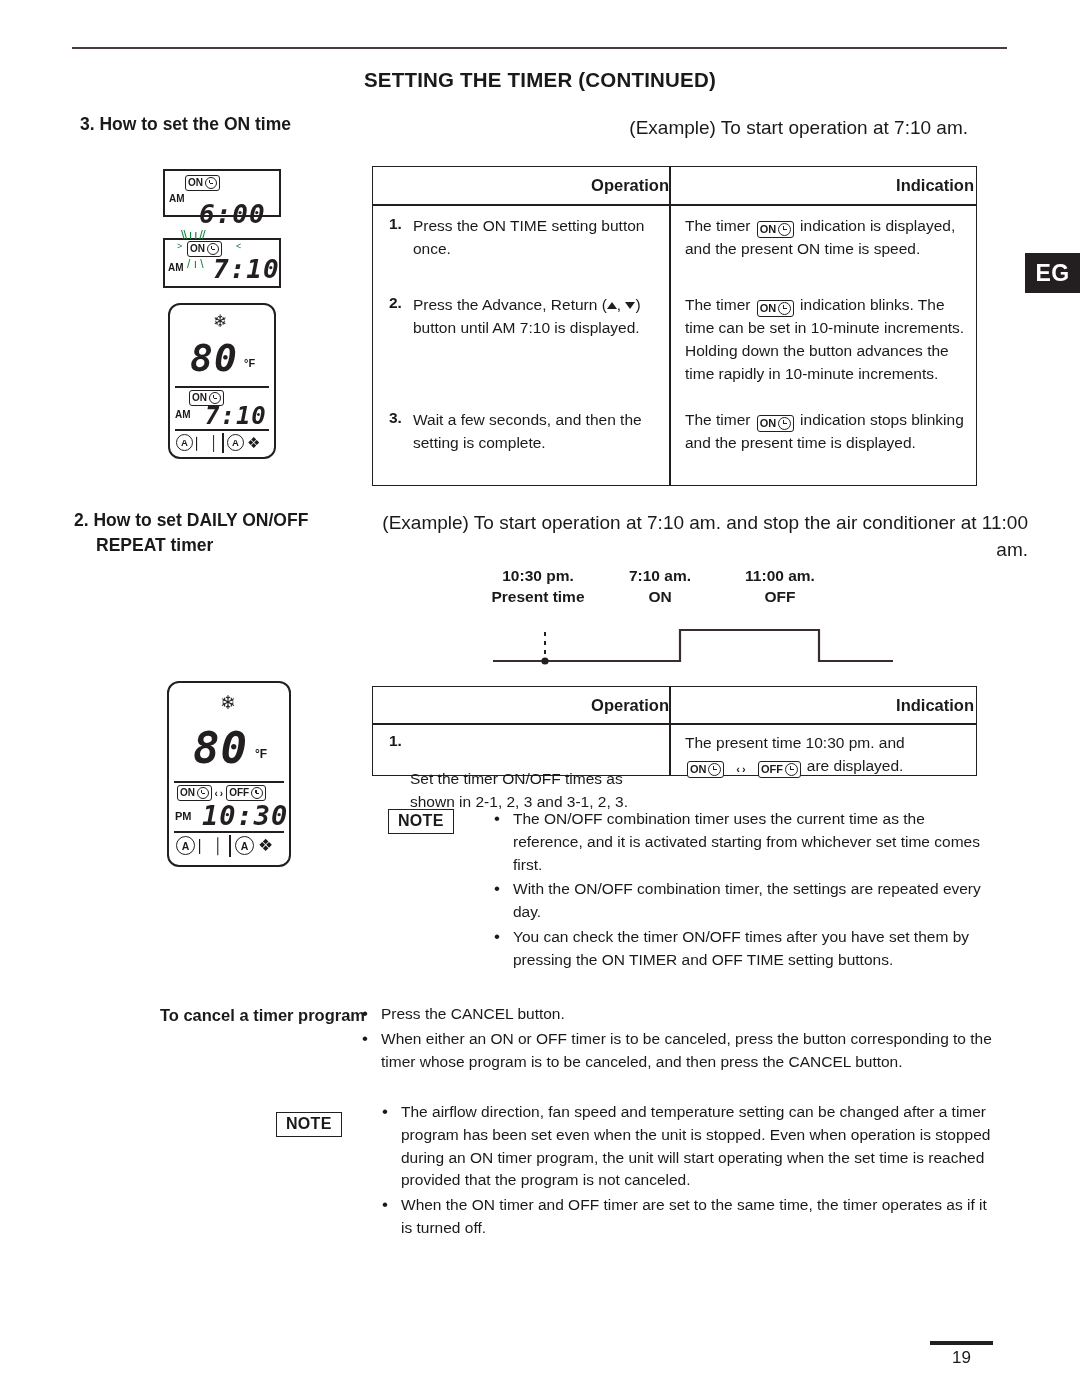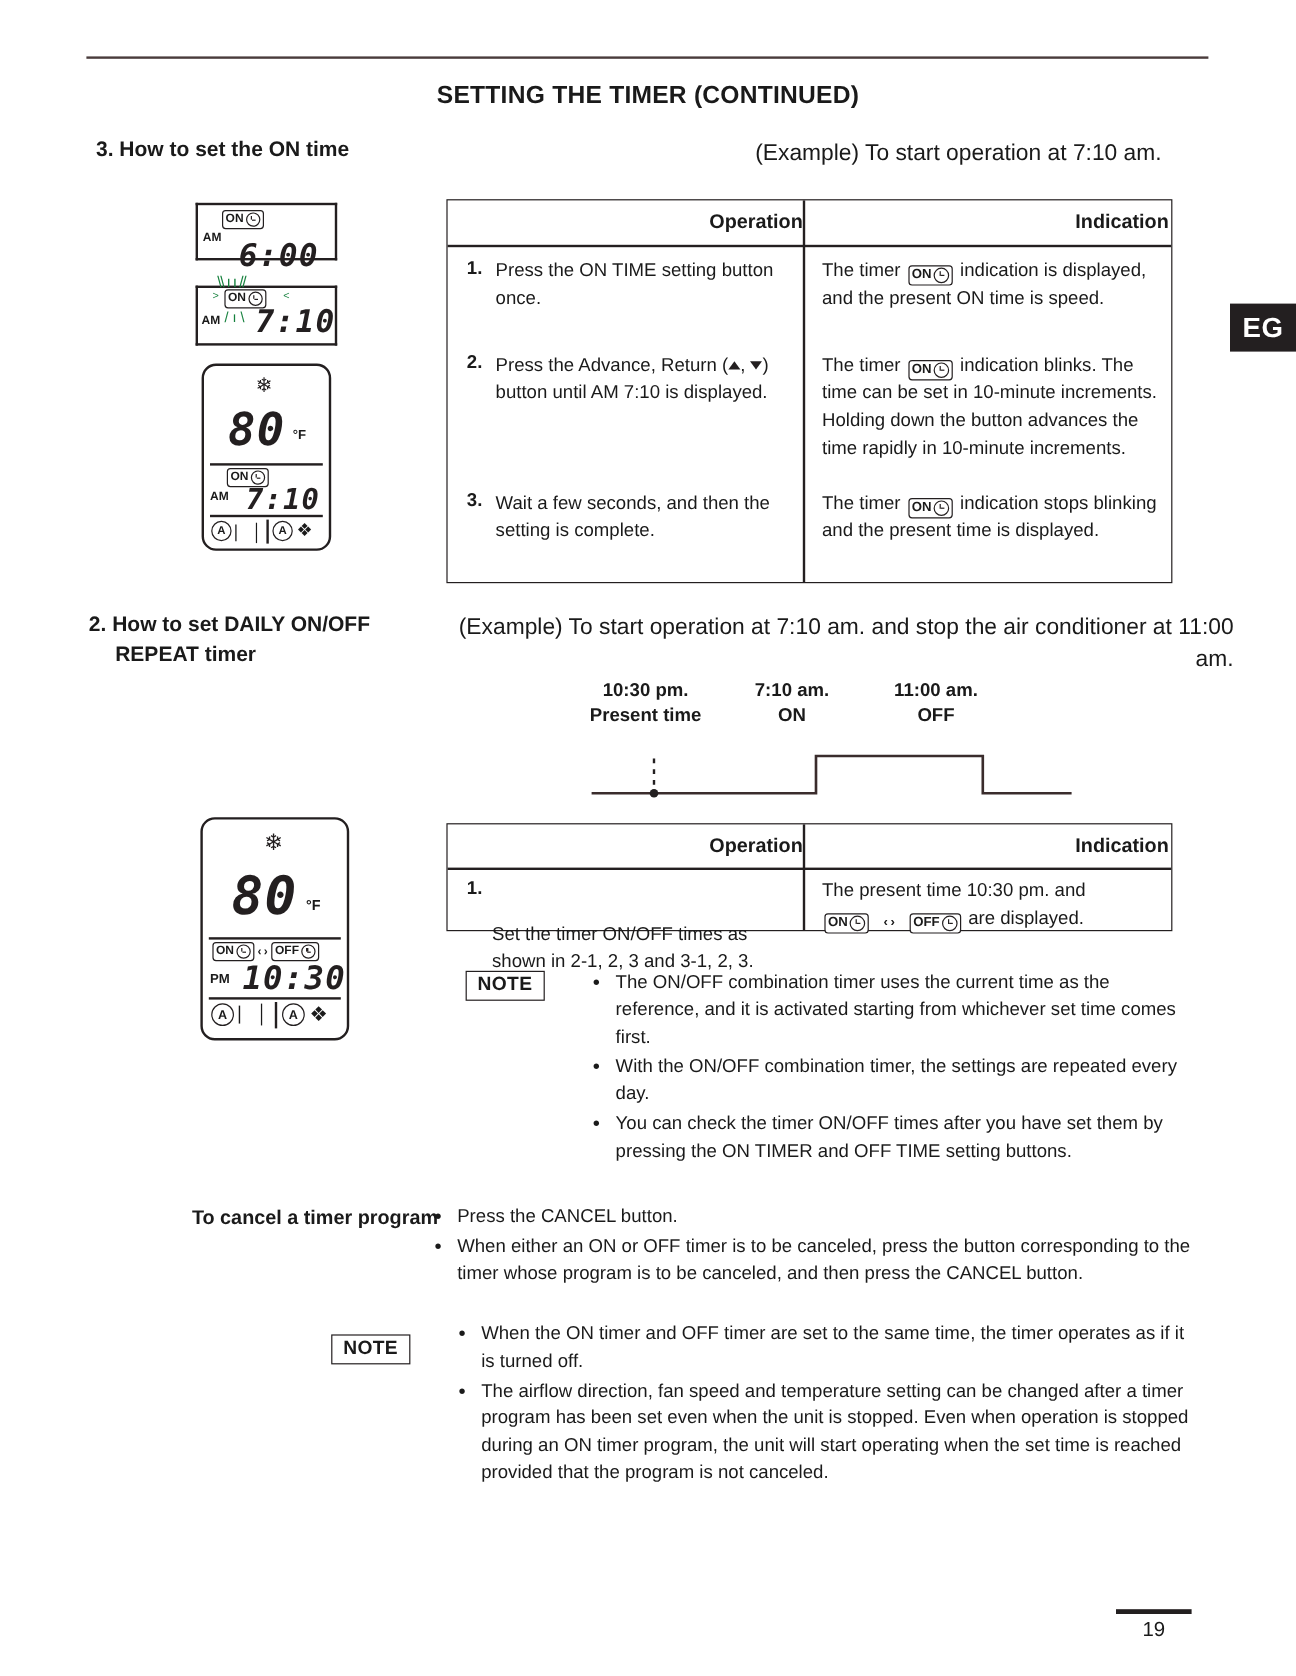"When the ON timer and" div.bi { order: before "The airflow direction, fan speed" -> after "The airflow direction, fan speed" }
